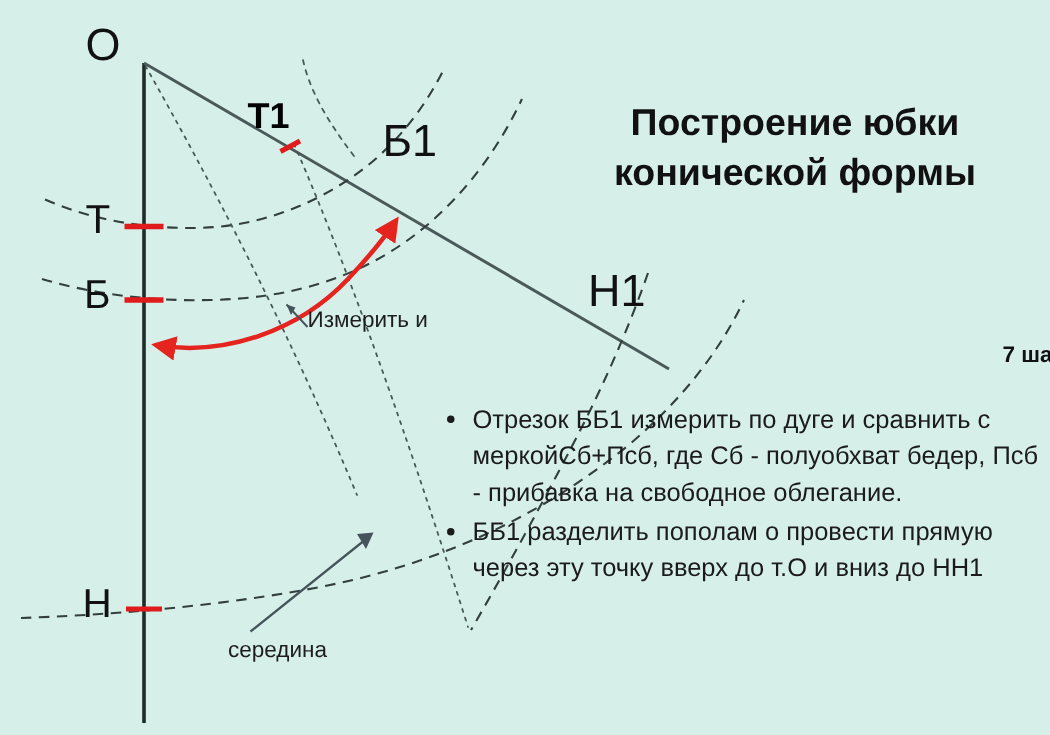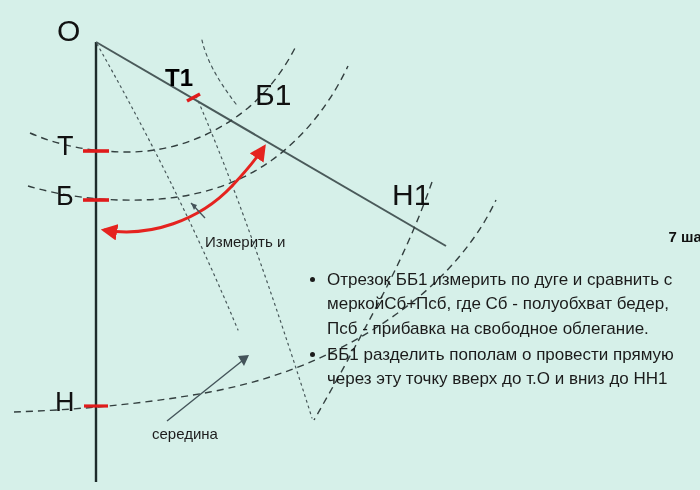"Построение юбки" div { html: none -> <div> <div>Построение юбки</div> <div>конической формы</div> </div> }
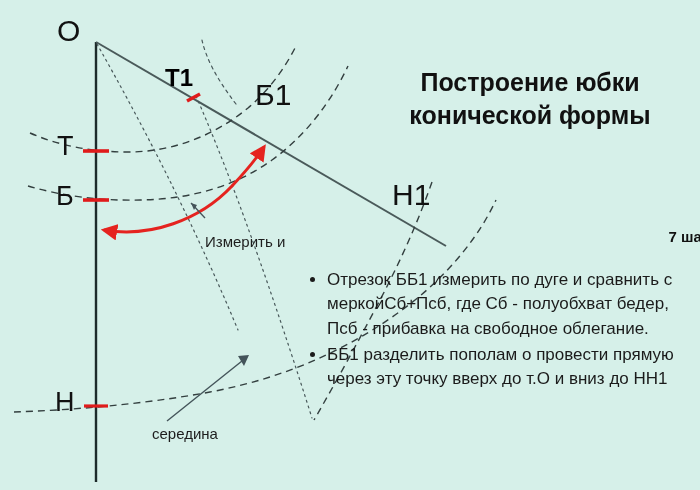"Измерить и" #annot-measure { margin-top: 28px -> none }
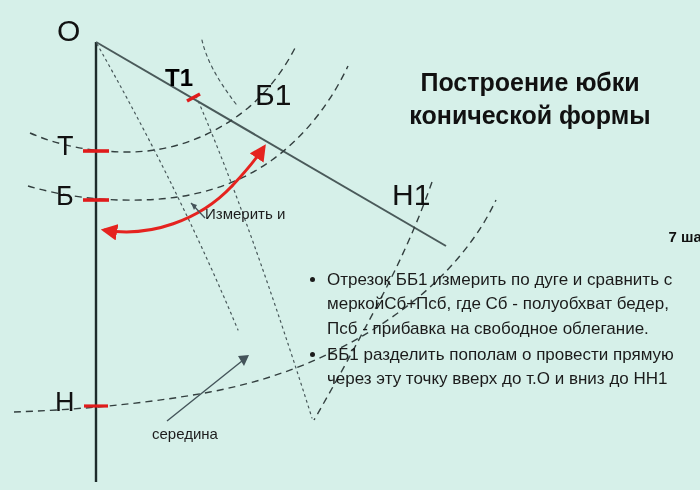"Отрезок ББ1 измерить по дуге" #bullets li { margin: 0 0 2px 12px -> 0 0 2px 0 }
